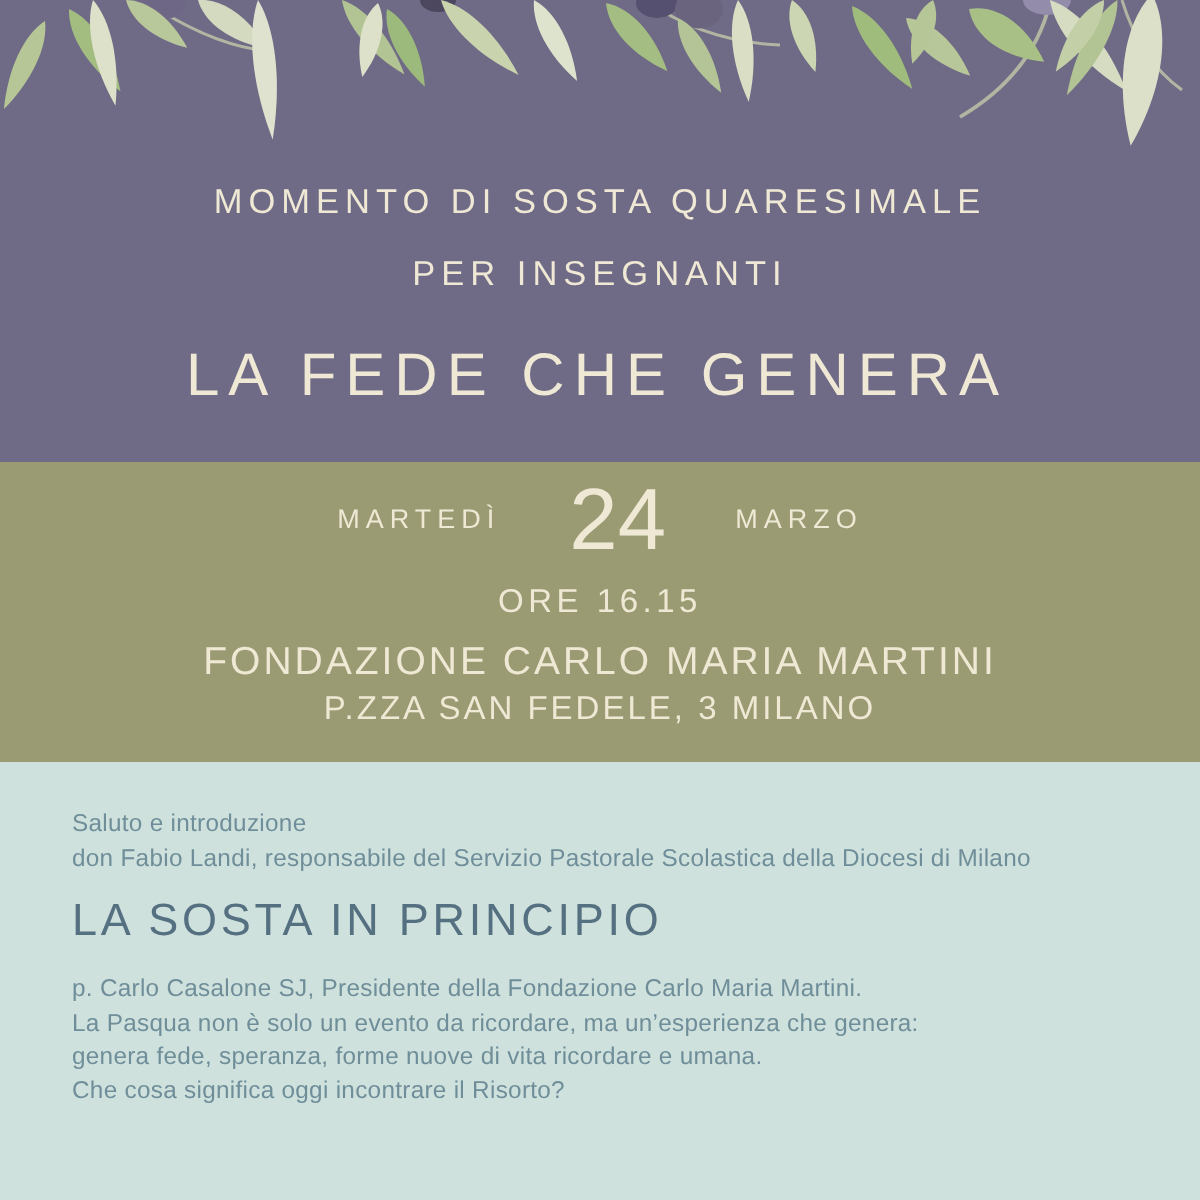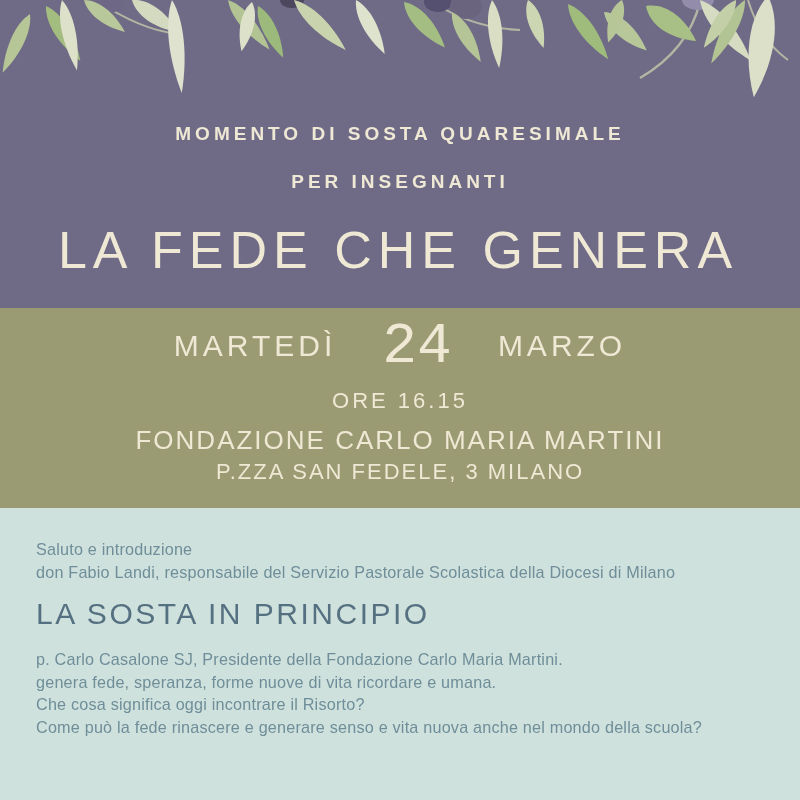"MOMENTO DI SOSTA QUARESIMALE" .kicker { font-size: 19px -> 23px; font-weight: 700 -> 400 }
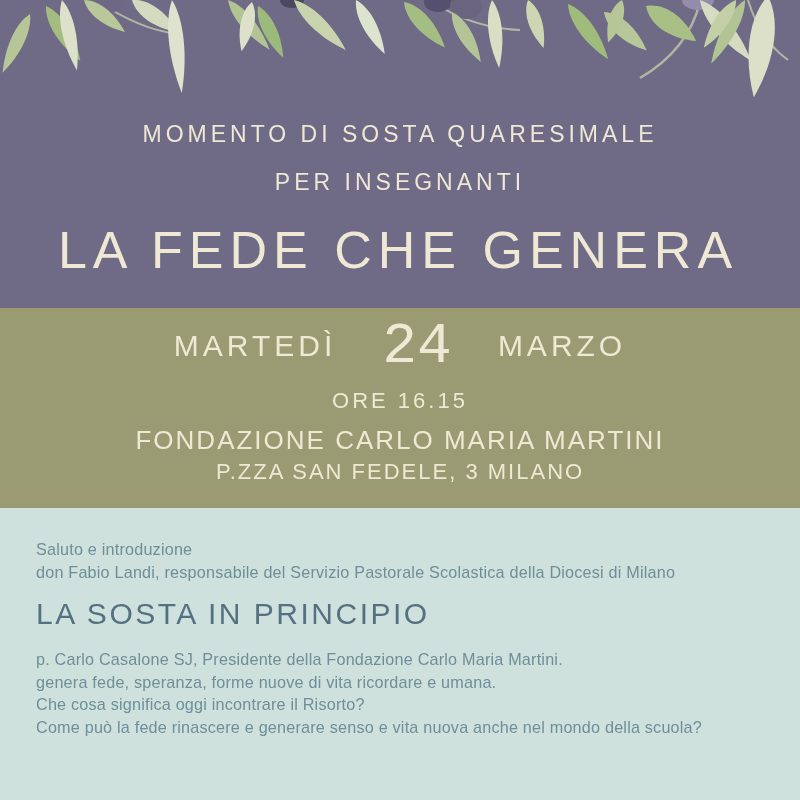"LA FEDE CHE GENERA" .title { font-size: 52px -> 40px }
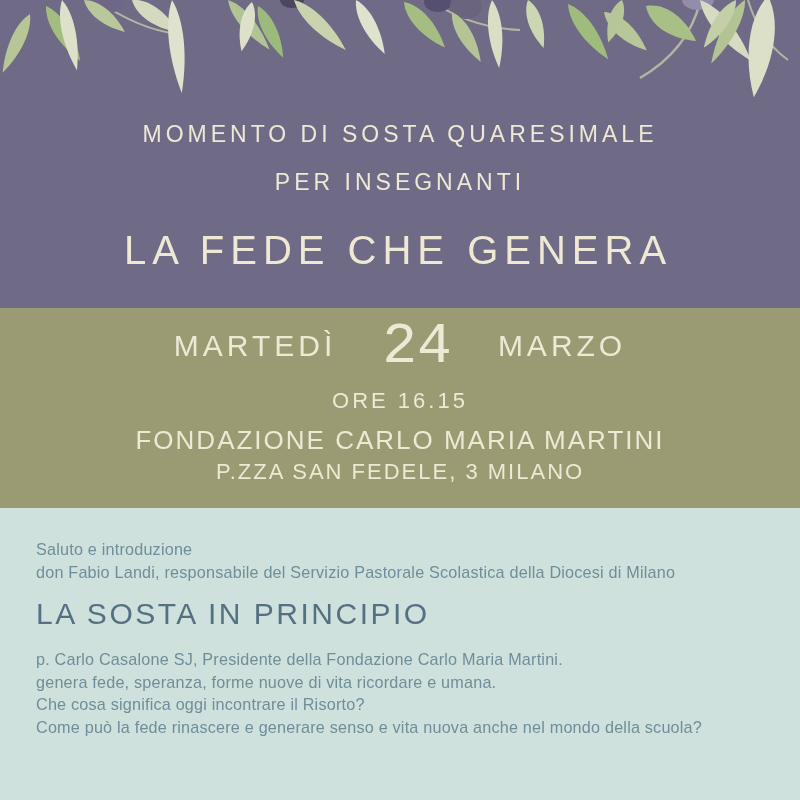"MARTEDÌ" .date-side { font-size: 30px -> 18px }
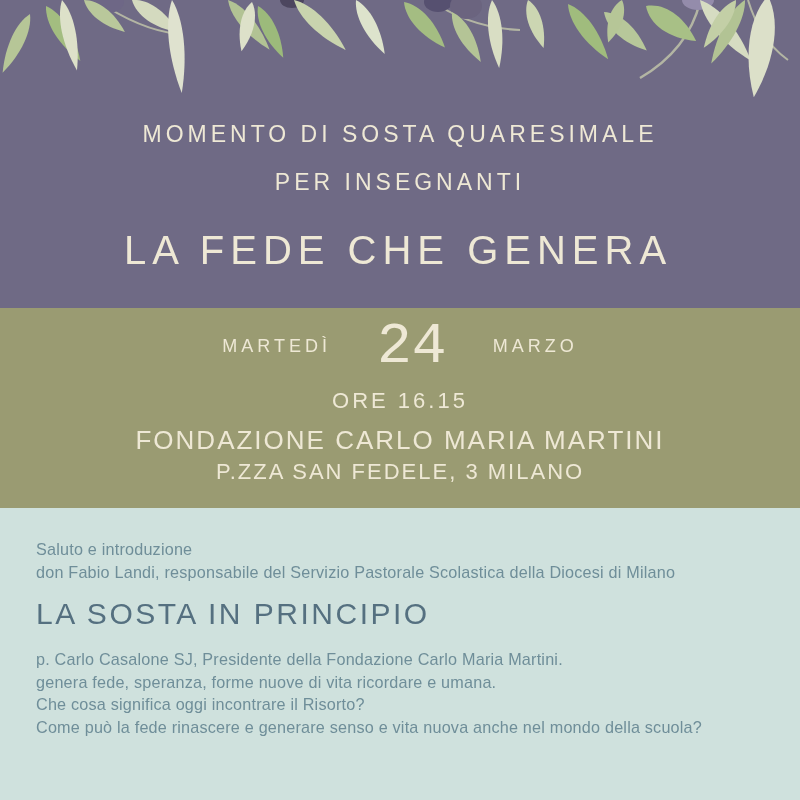"24" .date-num { font-family: Liberation Mono, monospace -> Liberation Sans, sans-serif }
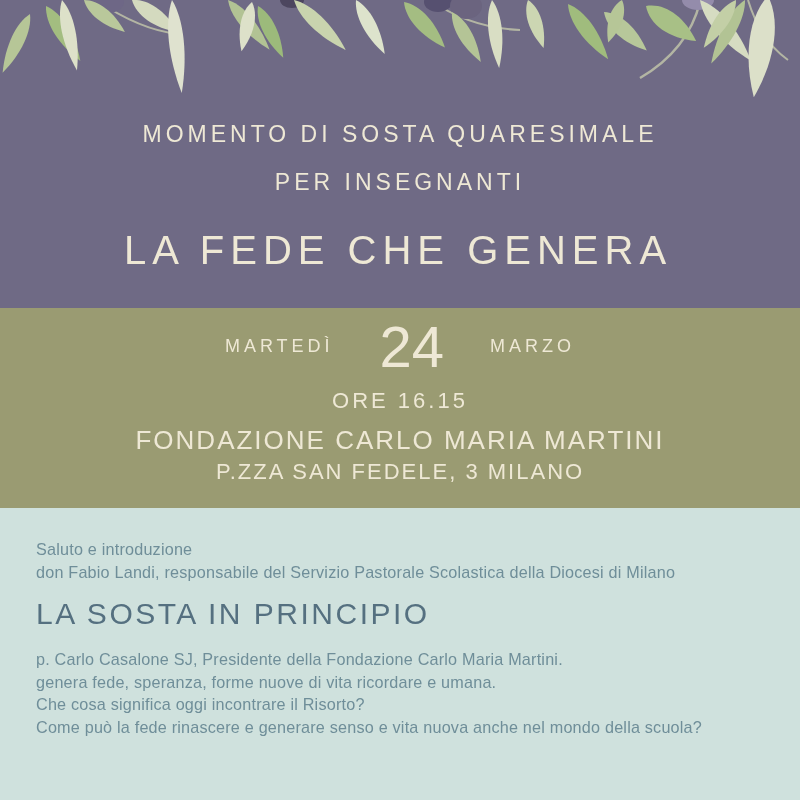"Saluto e introduzione" .sec-mint { padding: 30px 46px 0 36px -> 30px 46px 0 48px }
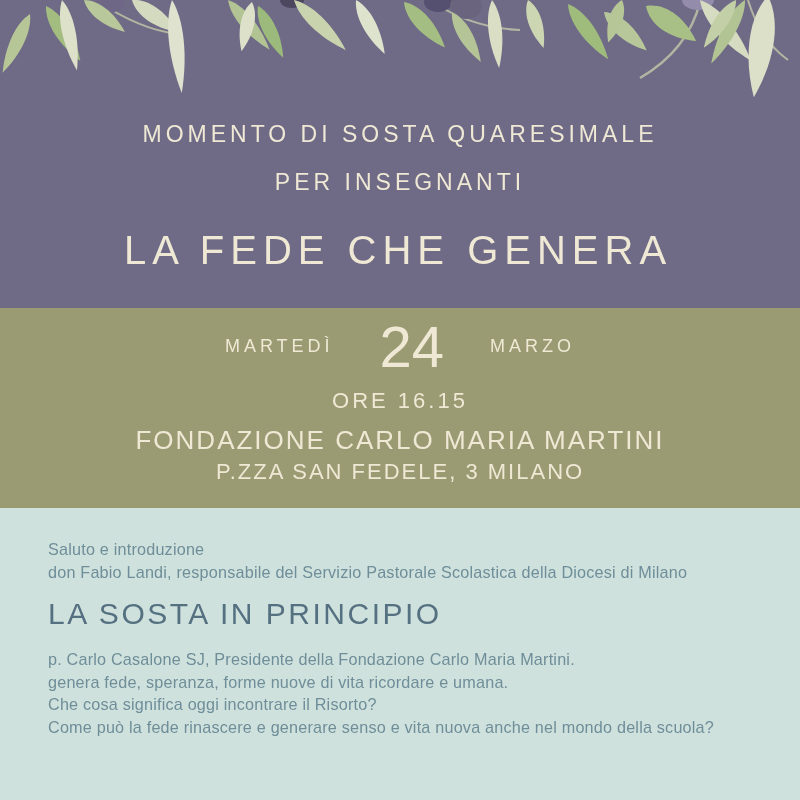"La Pasqua non è solo" p { html: none -> <p>La Pasqua non è solo un evento da ricordare, ma un’esperienza che genera:</p> }
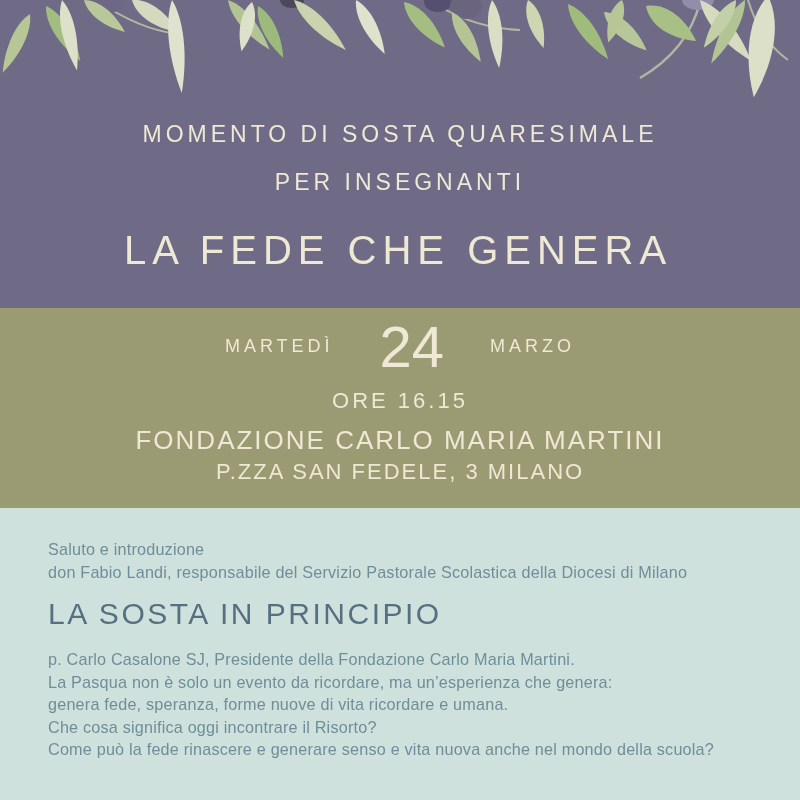"Come può la fede rinascere" p { html: <p>Come può la fede rinascere e generare senso e vita nuova anche nel mondo della scuola?</p> -> none }
